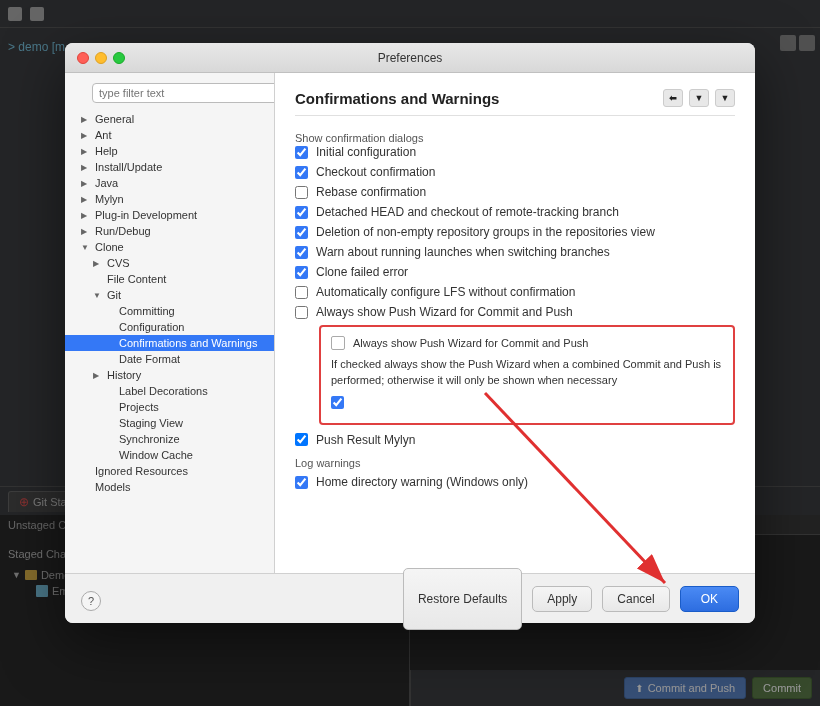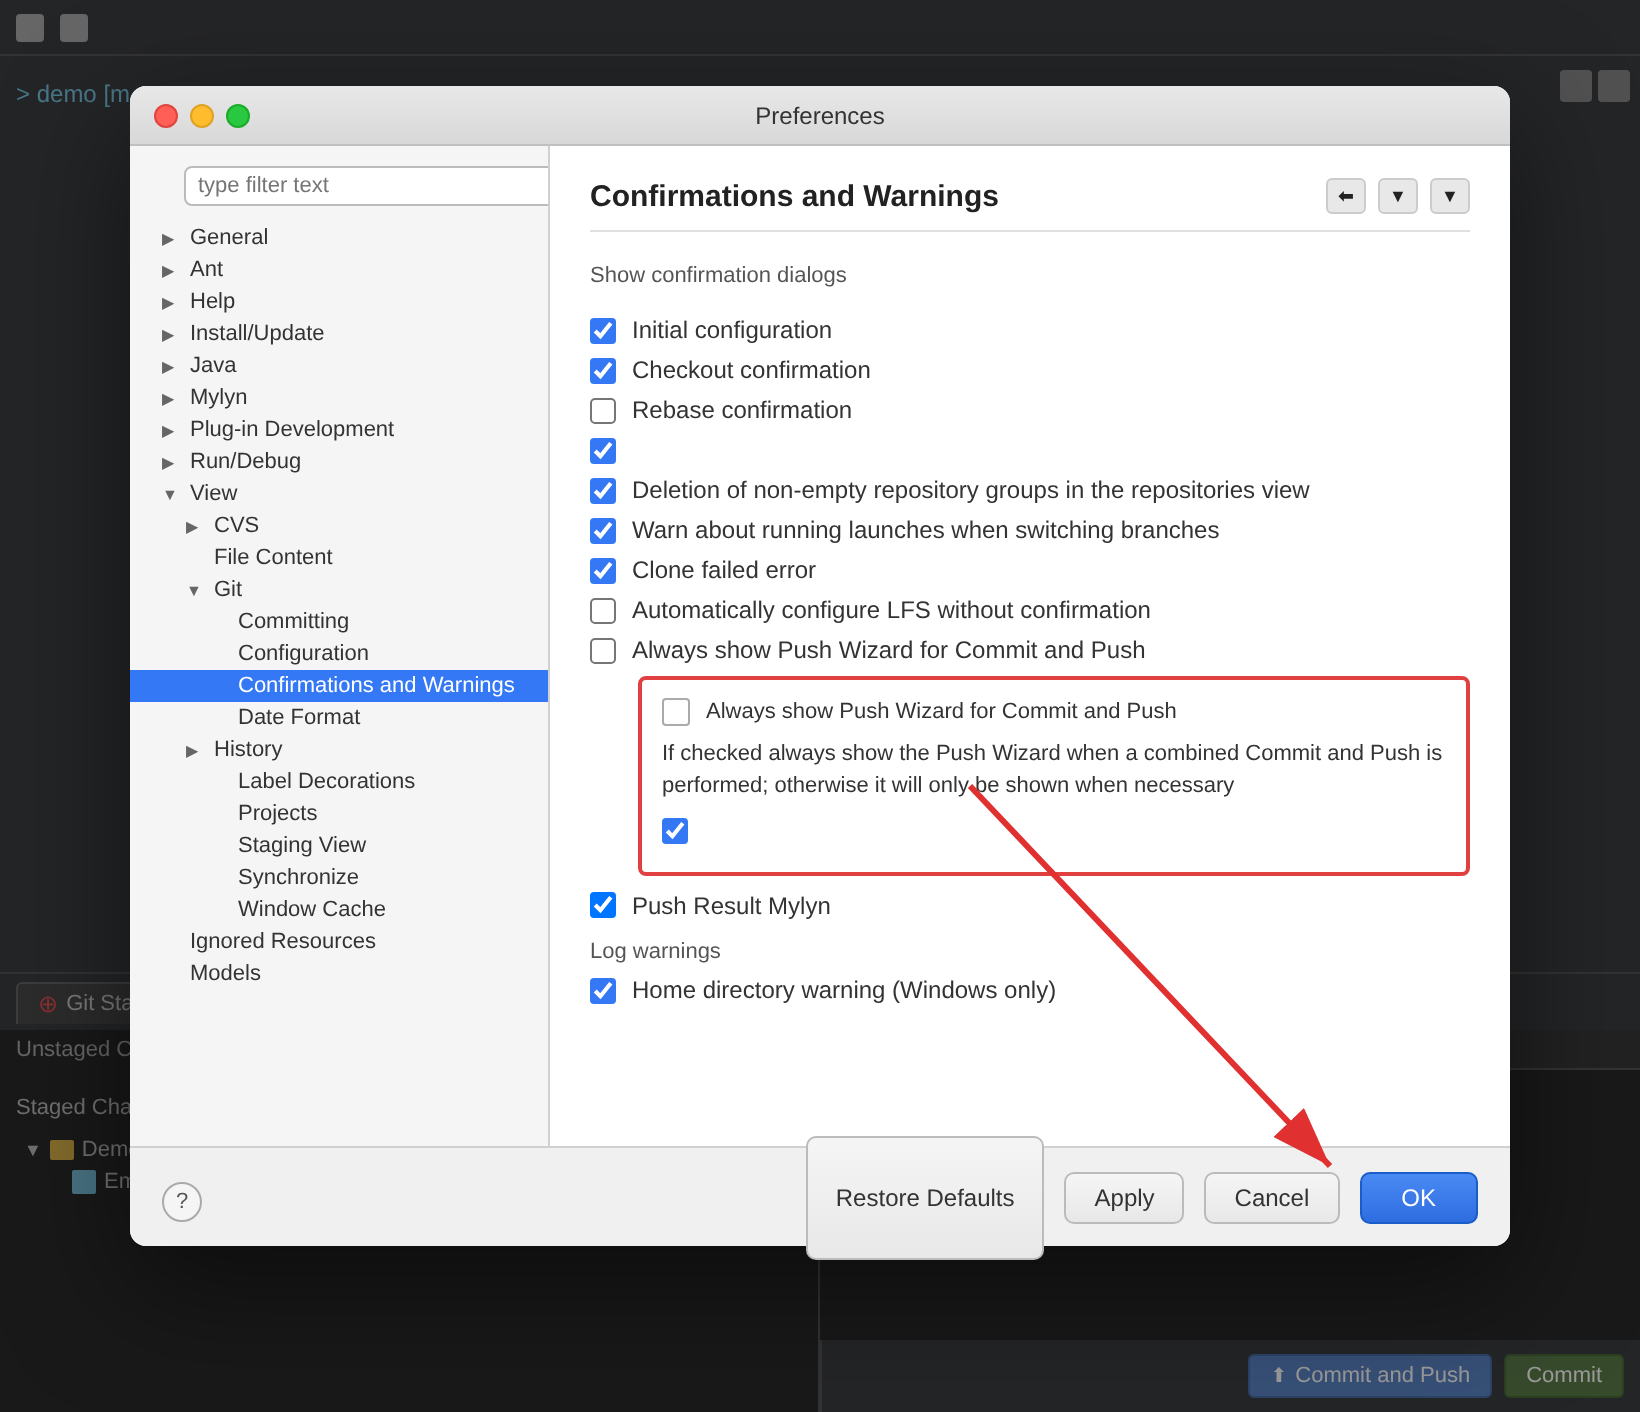"Show confirmation dialogs" .section-label { margin-bottom: 14px -> 1px }
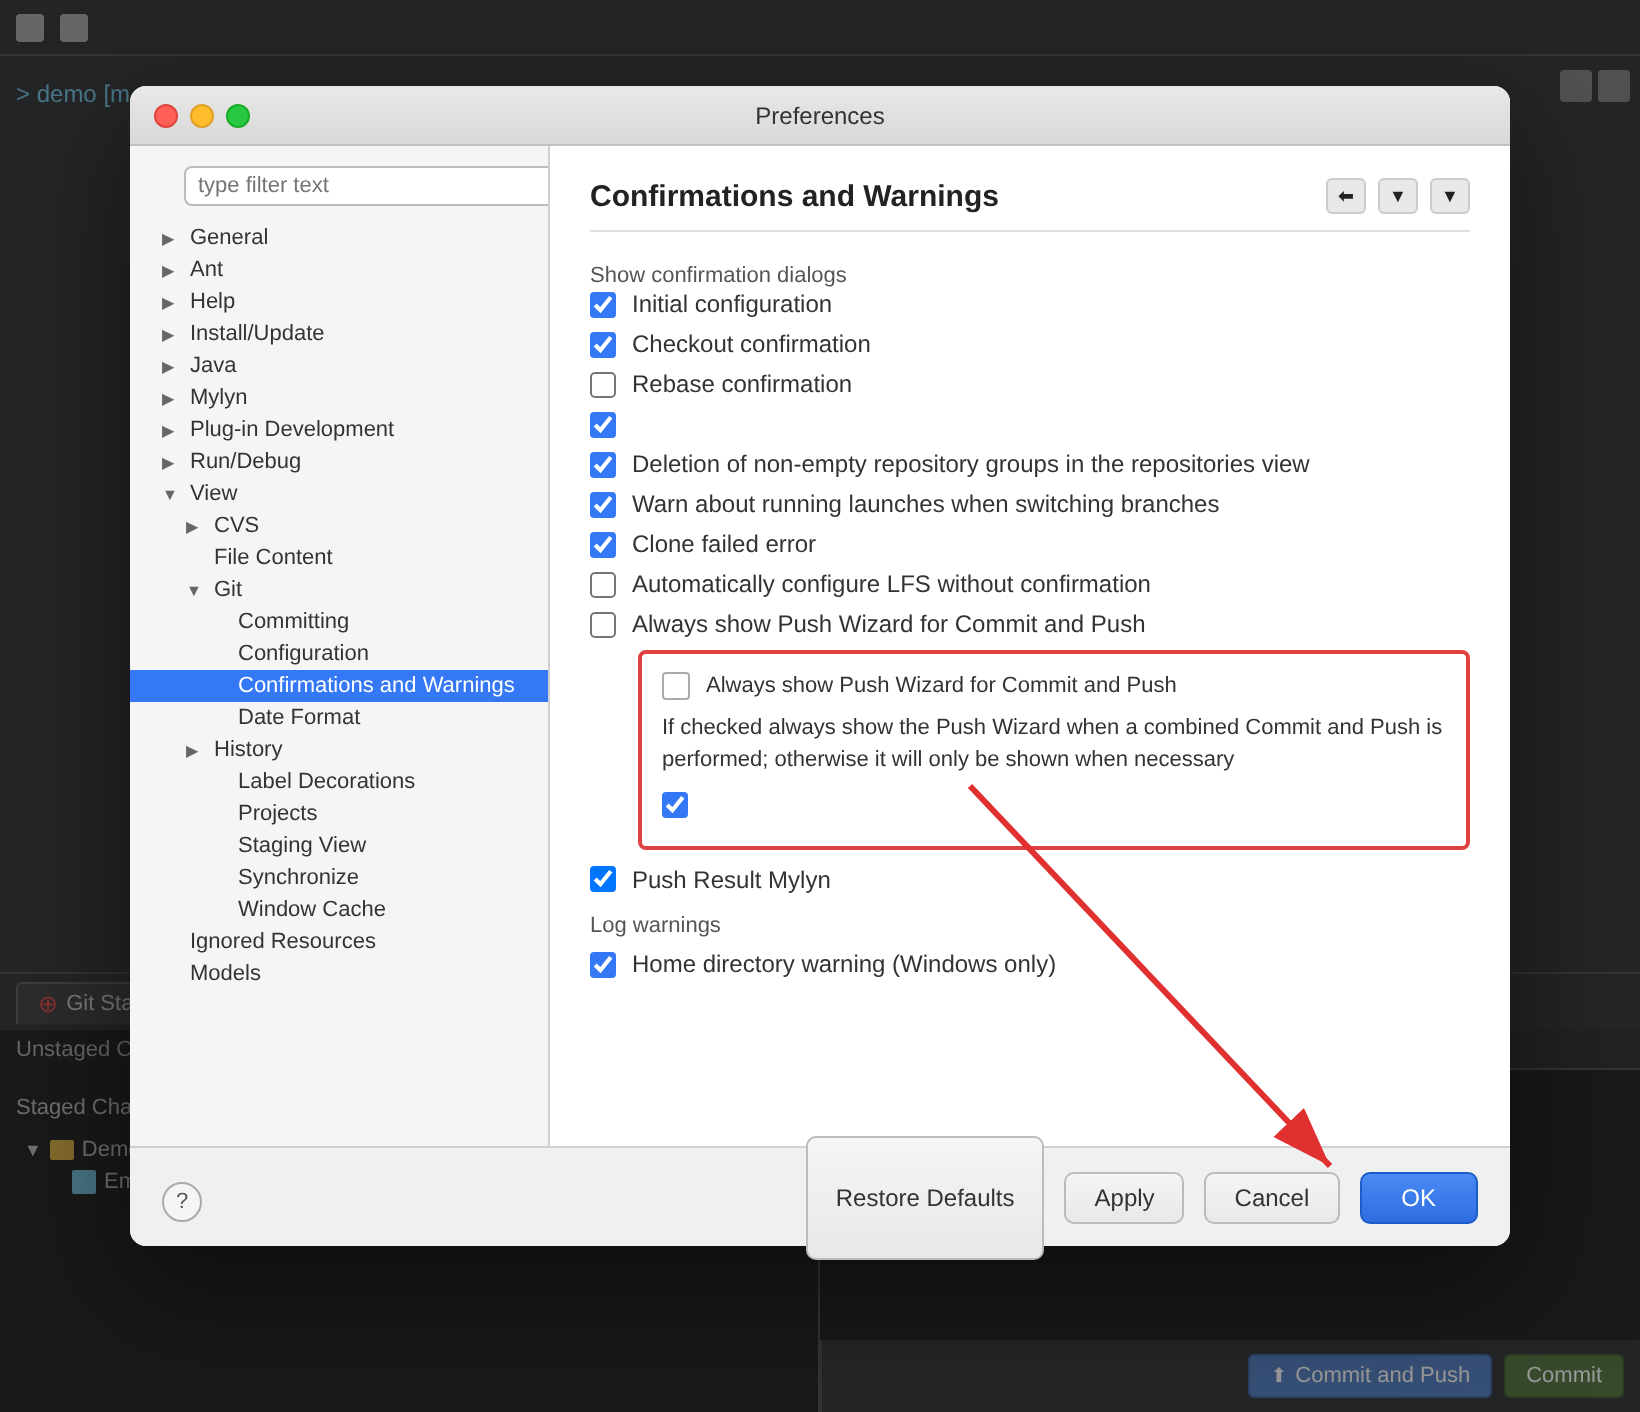"Detached HEAD and checkout of" label { html: none -> <label>Detached HEAD and checkout of remote-tracking branch</label> }
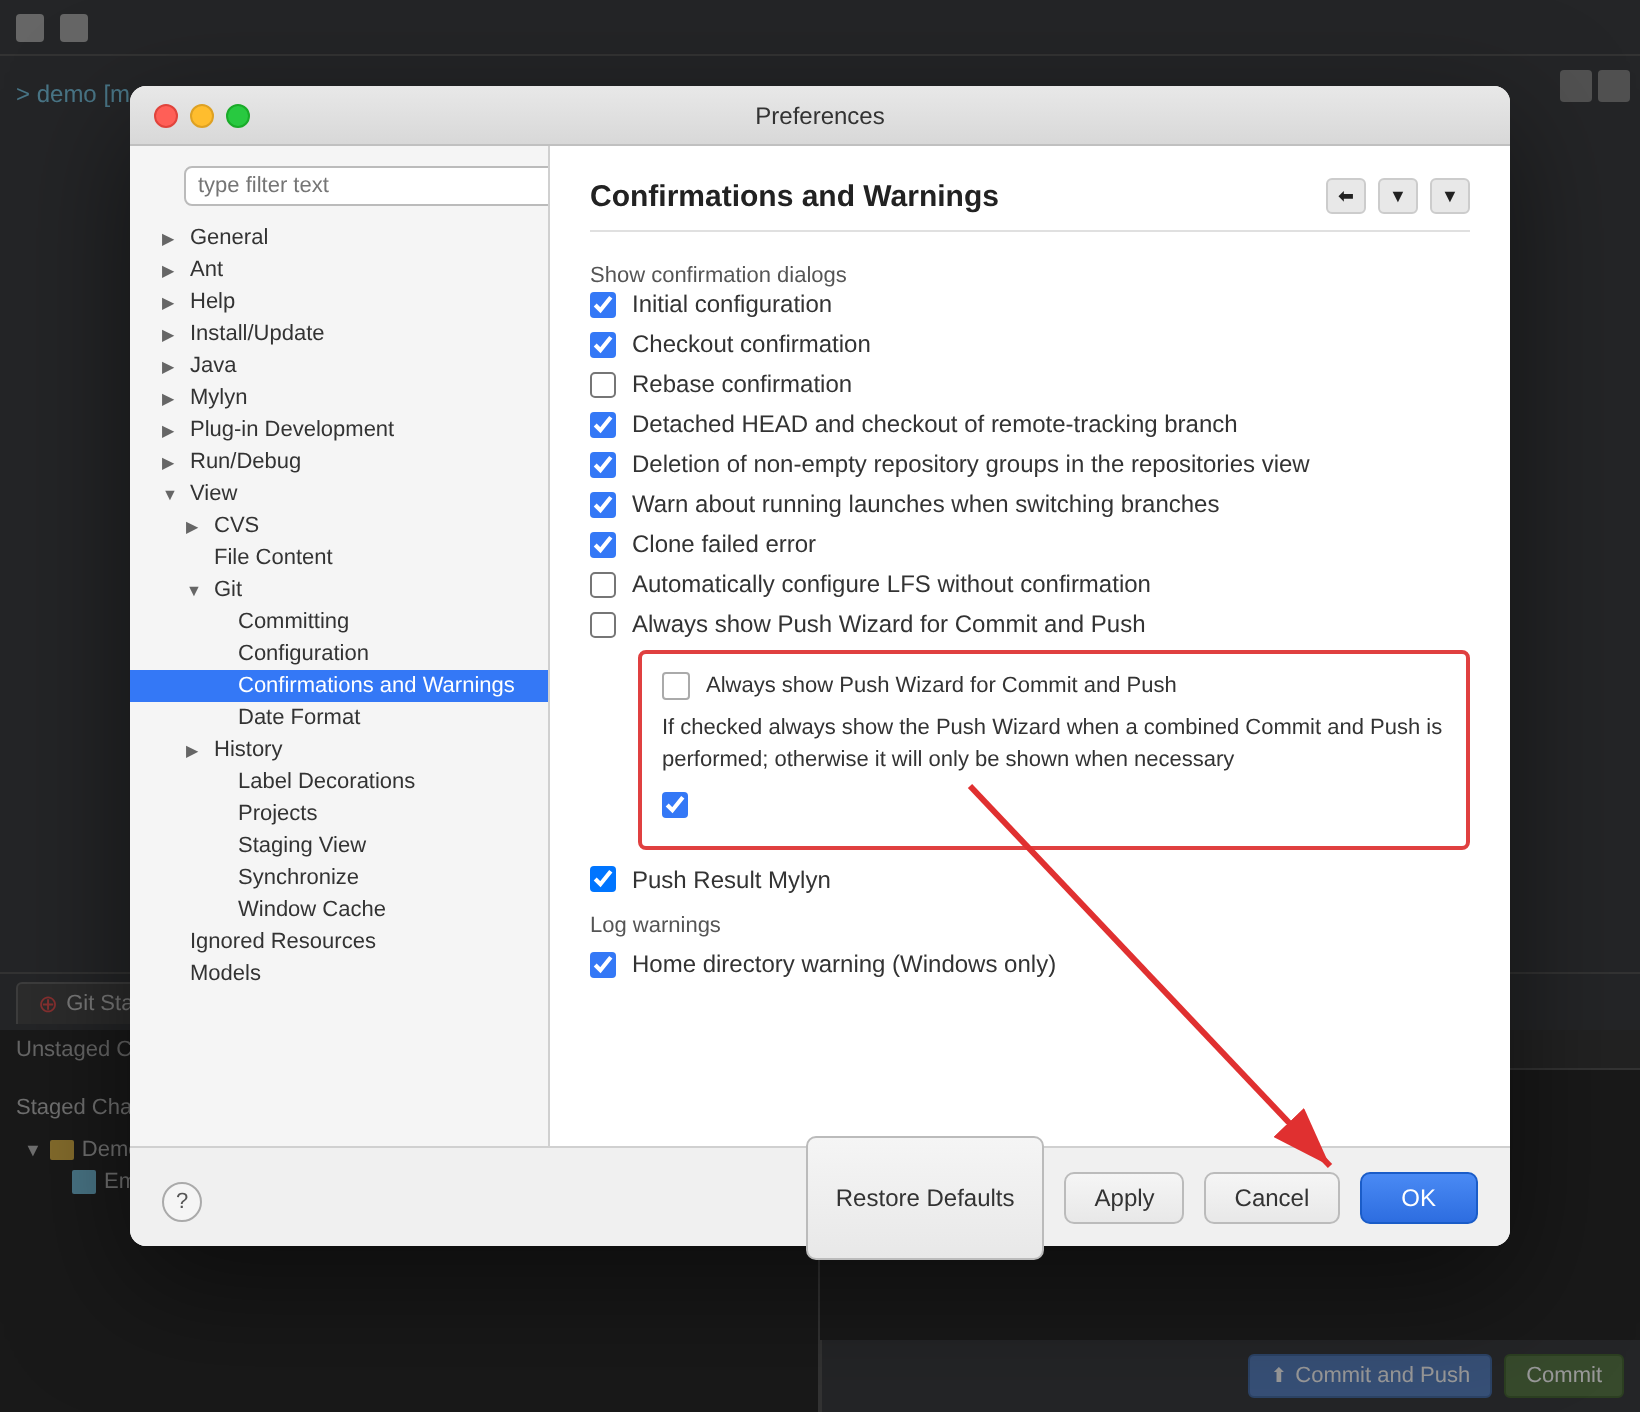"View" span { text: View -> Clone }
